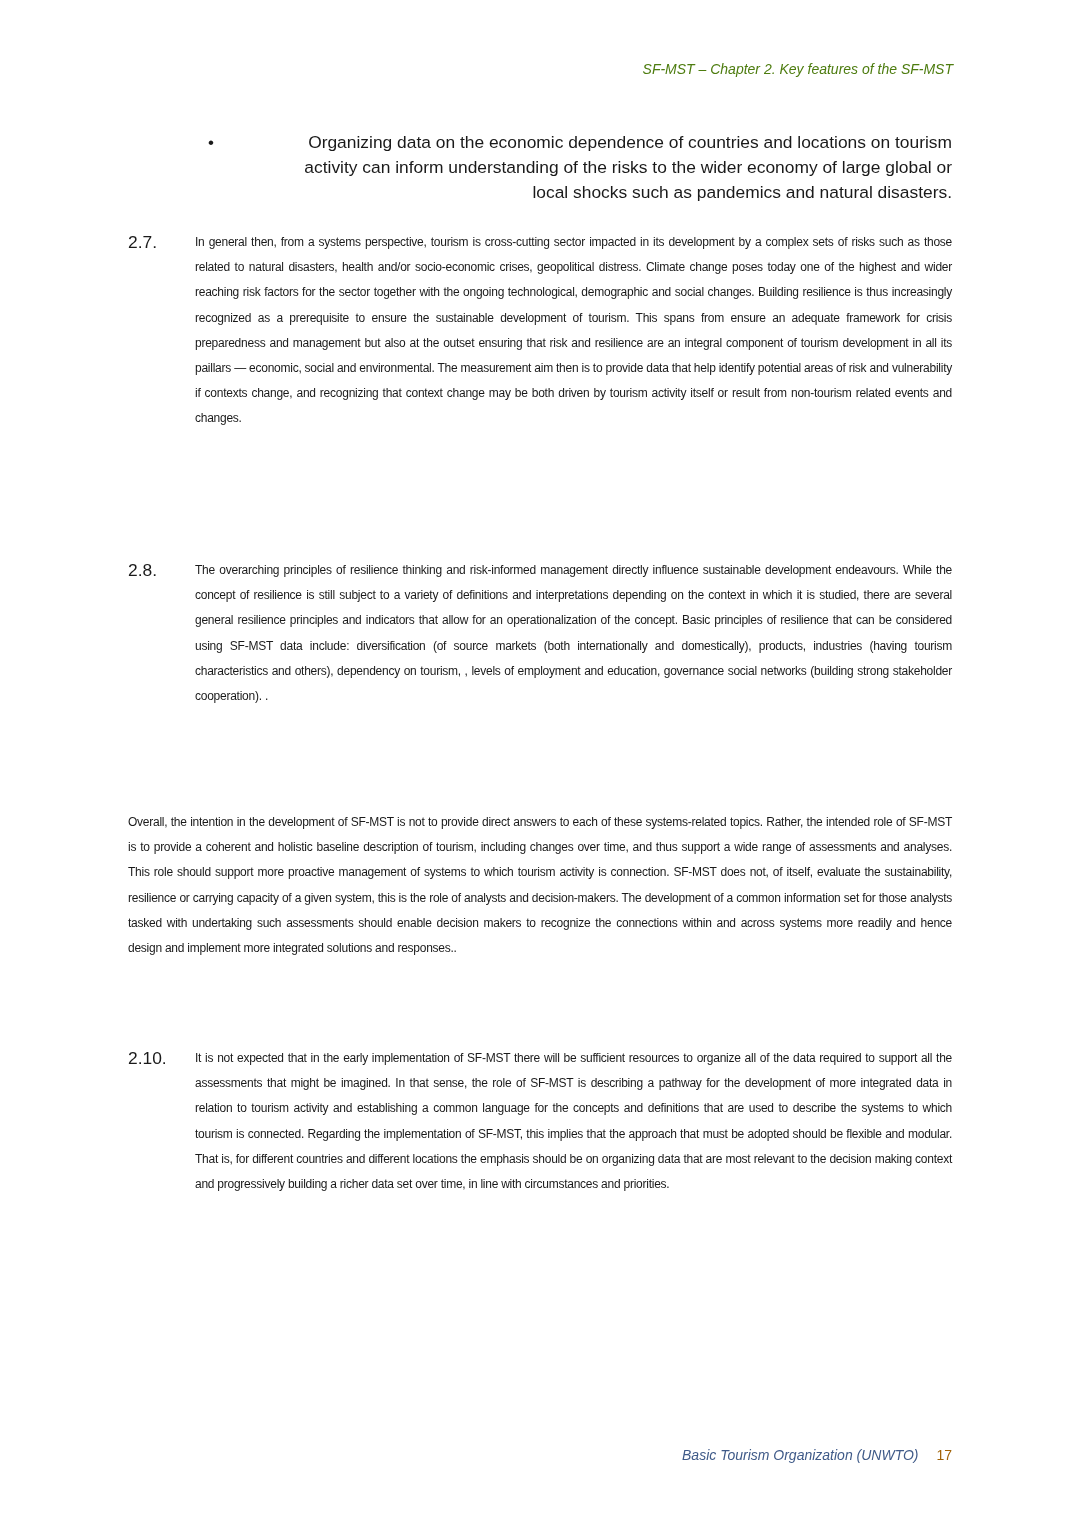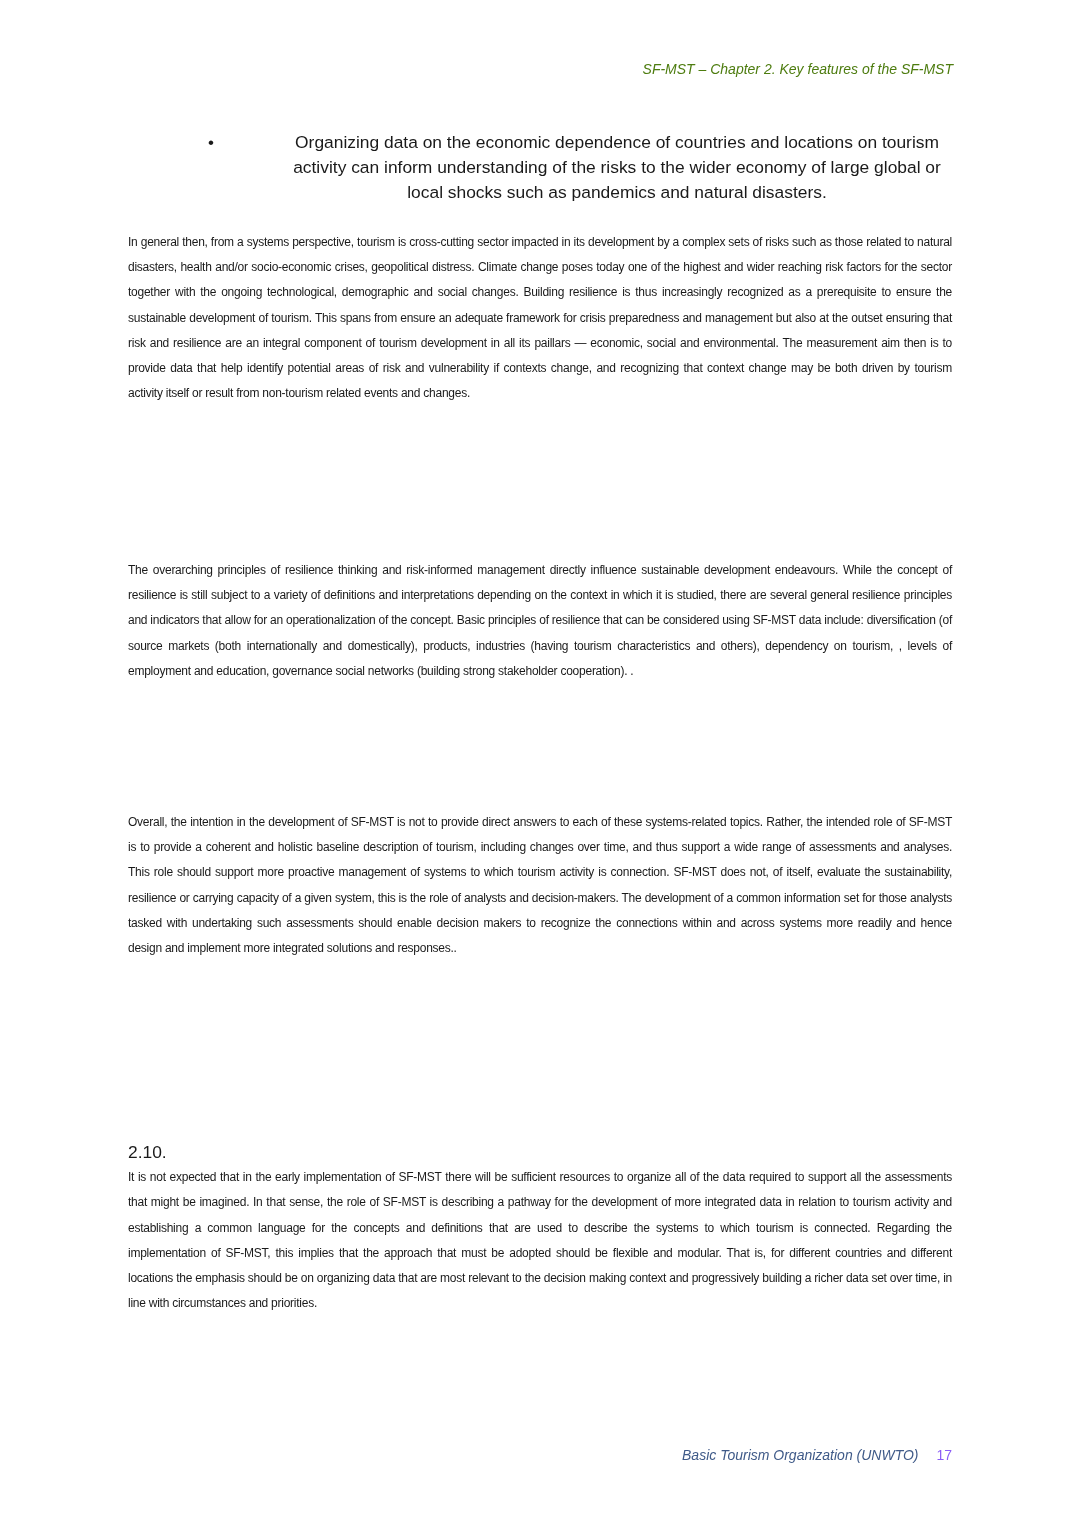"Organizing data on the economic" .bullet .txt { text-align: center -> right }
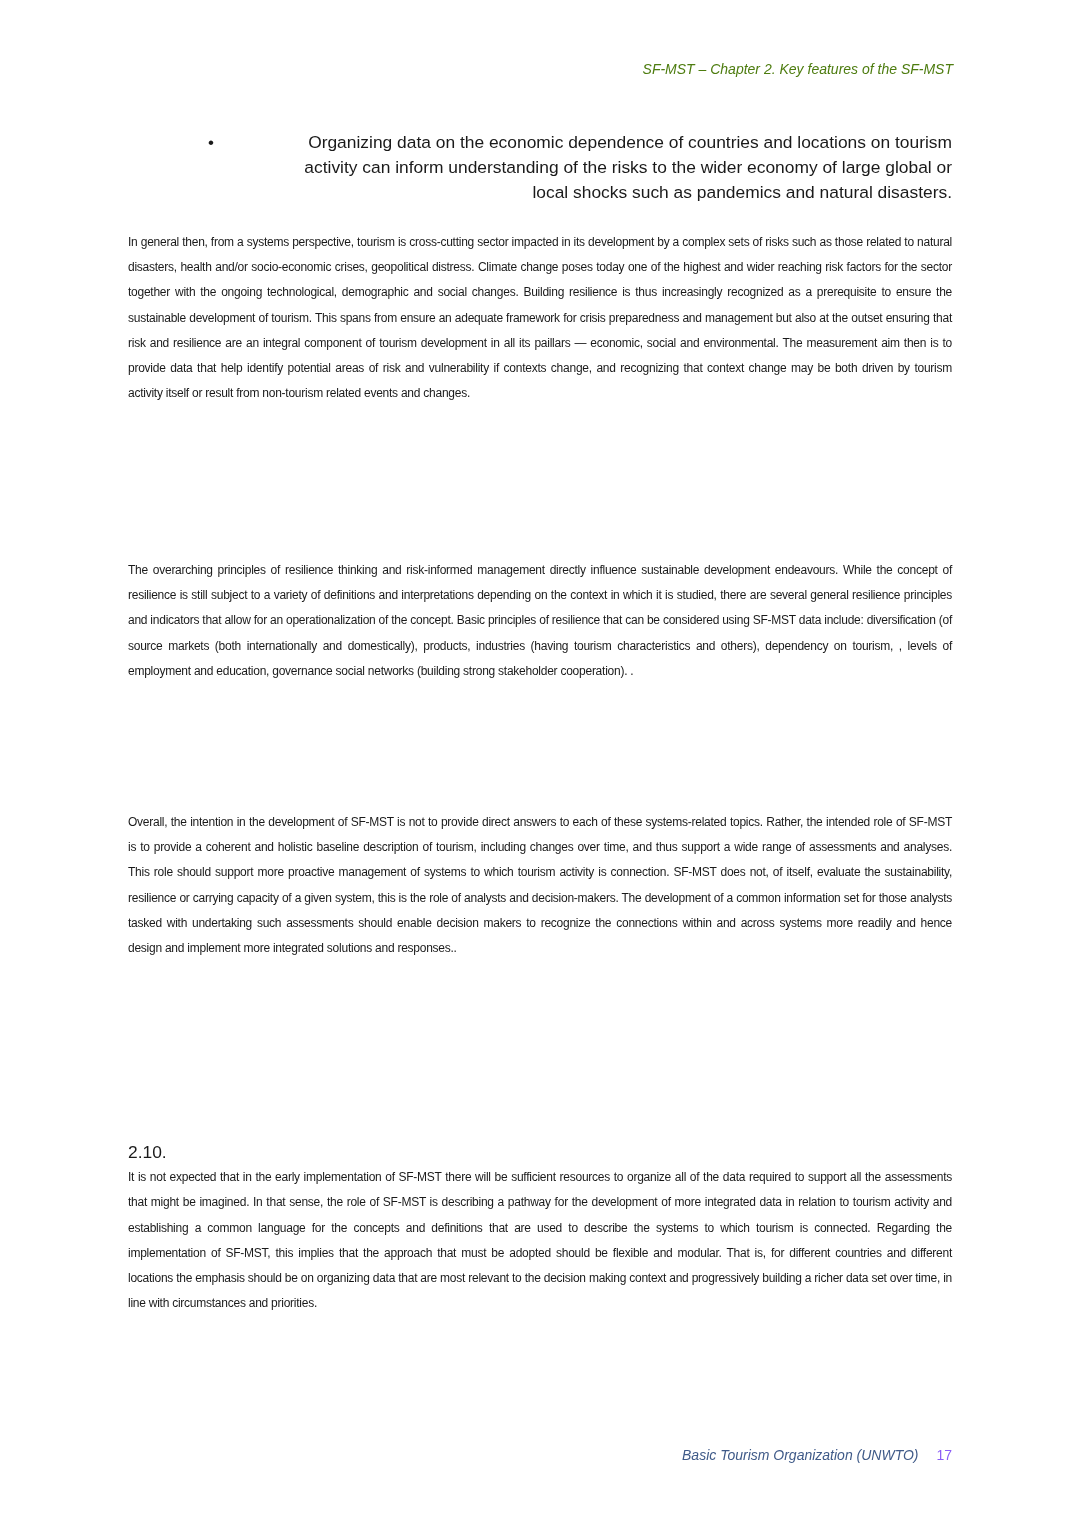"2.7." span.num { html: none -> <span>2.7.</span> }
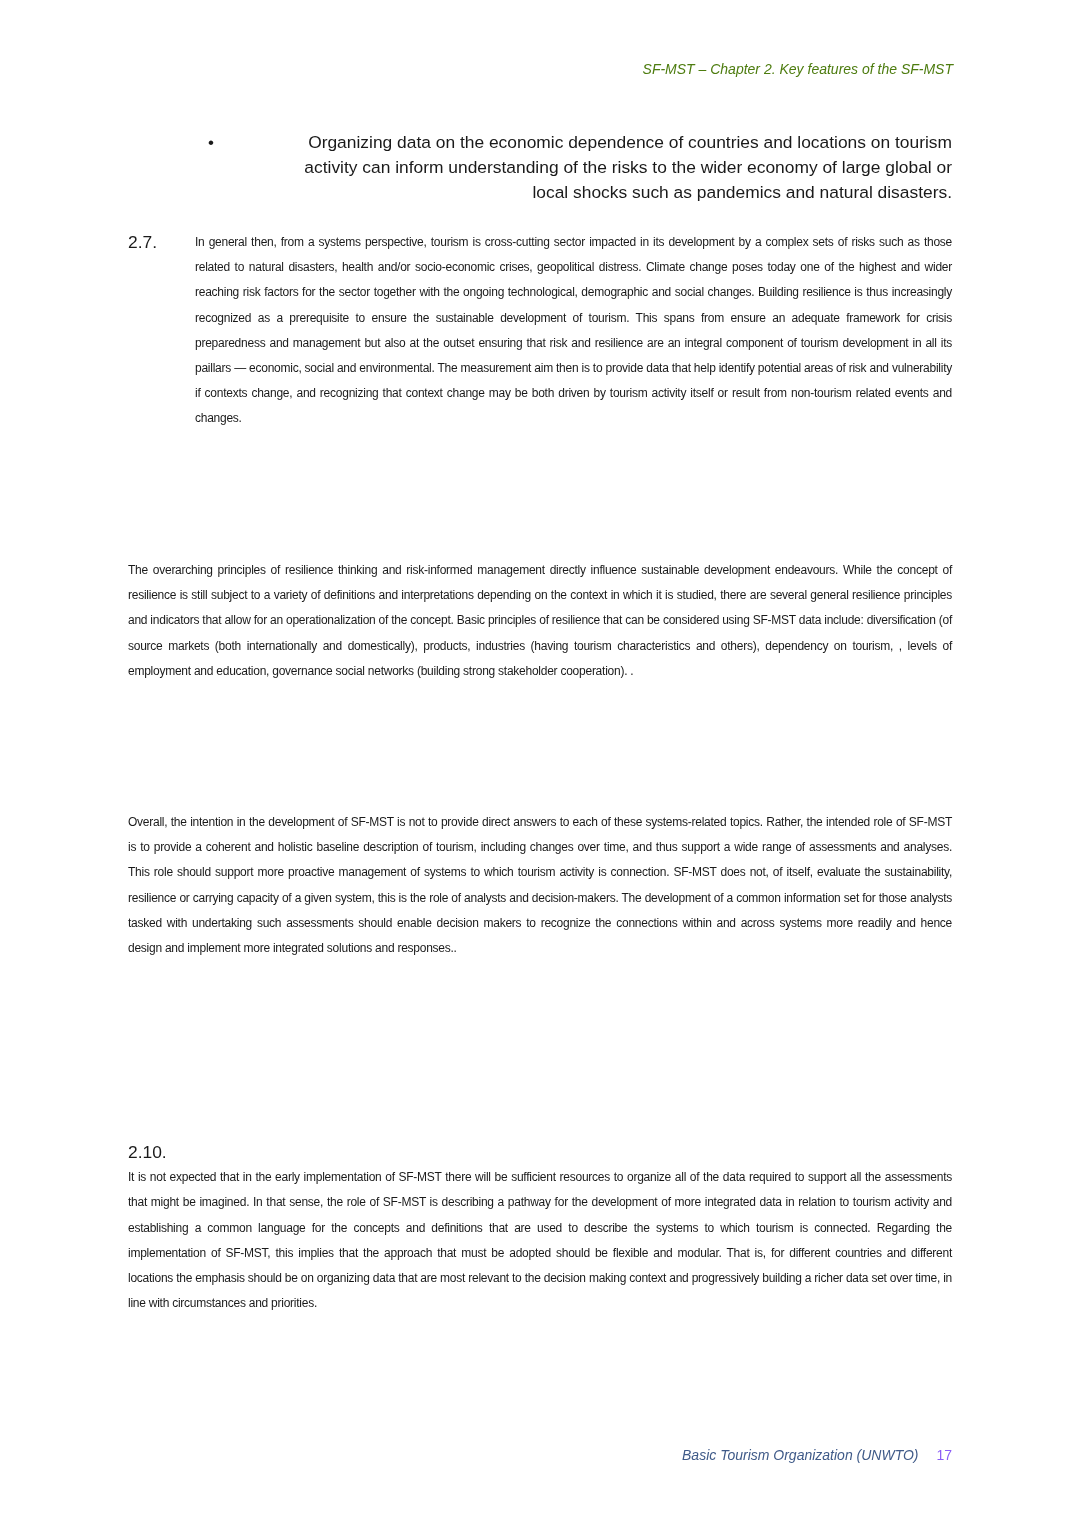"2.8." span.num { html: none -> <span>2.8.</span> }
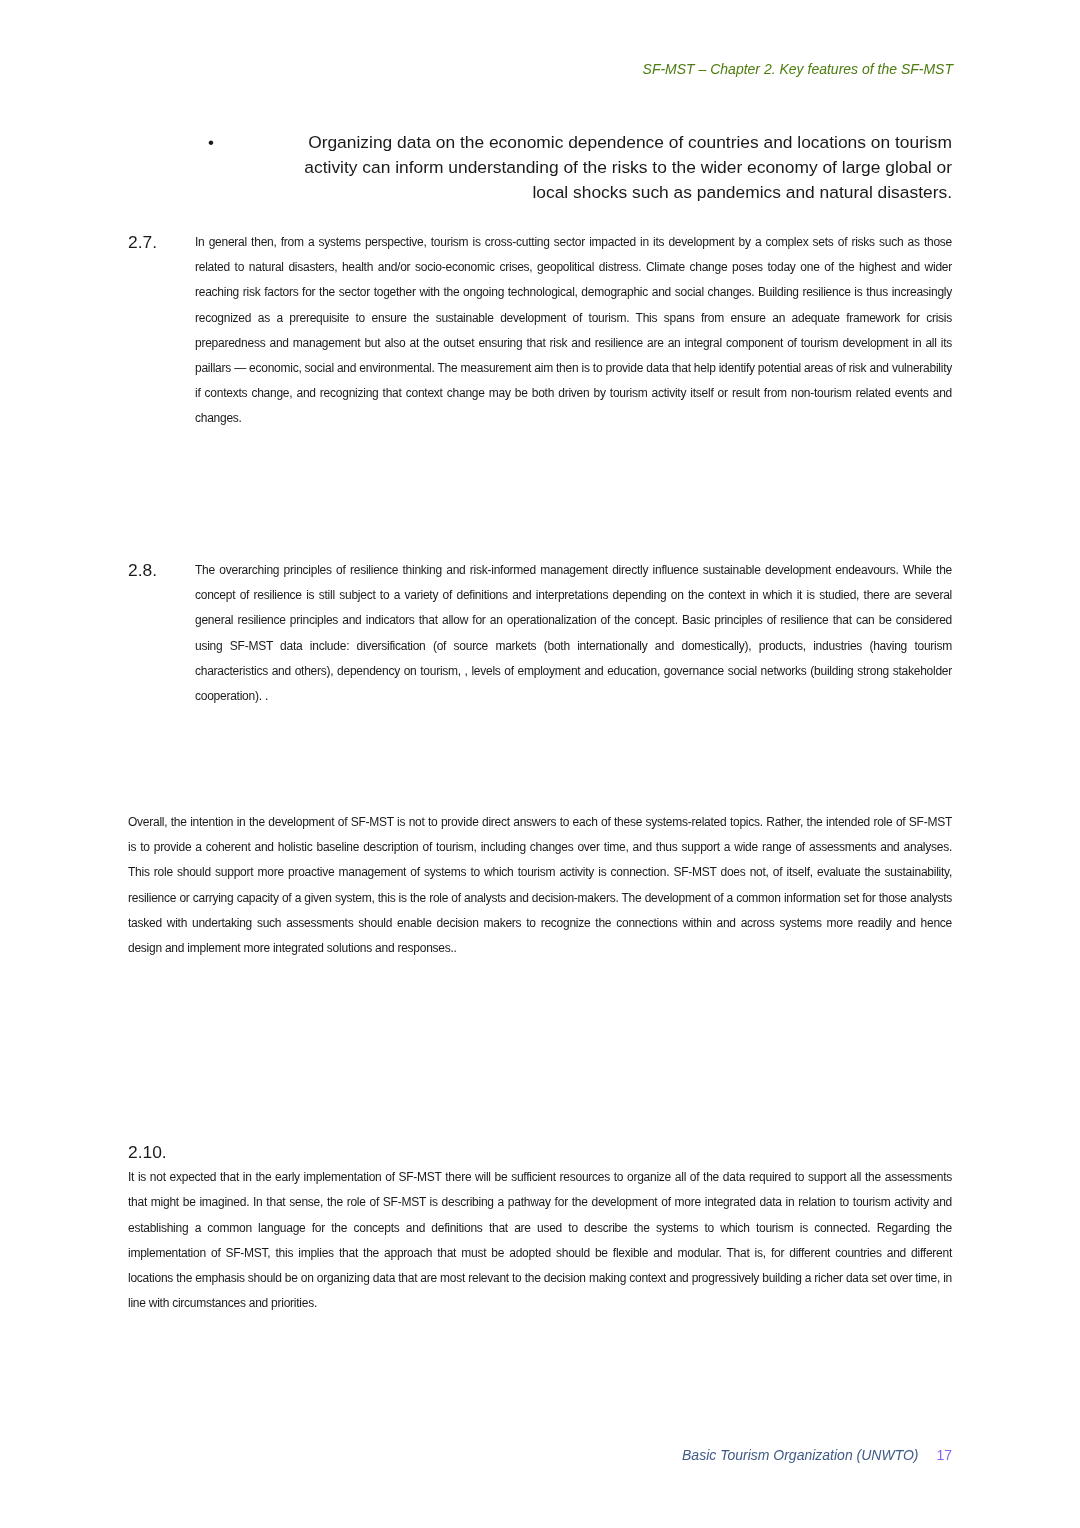"2.10." div.para { flex-direction: column -> none; top: 1140px -> 1046px }
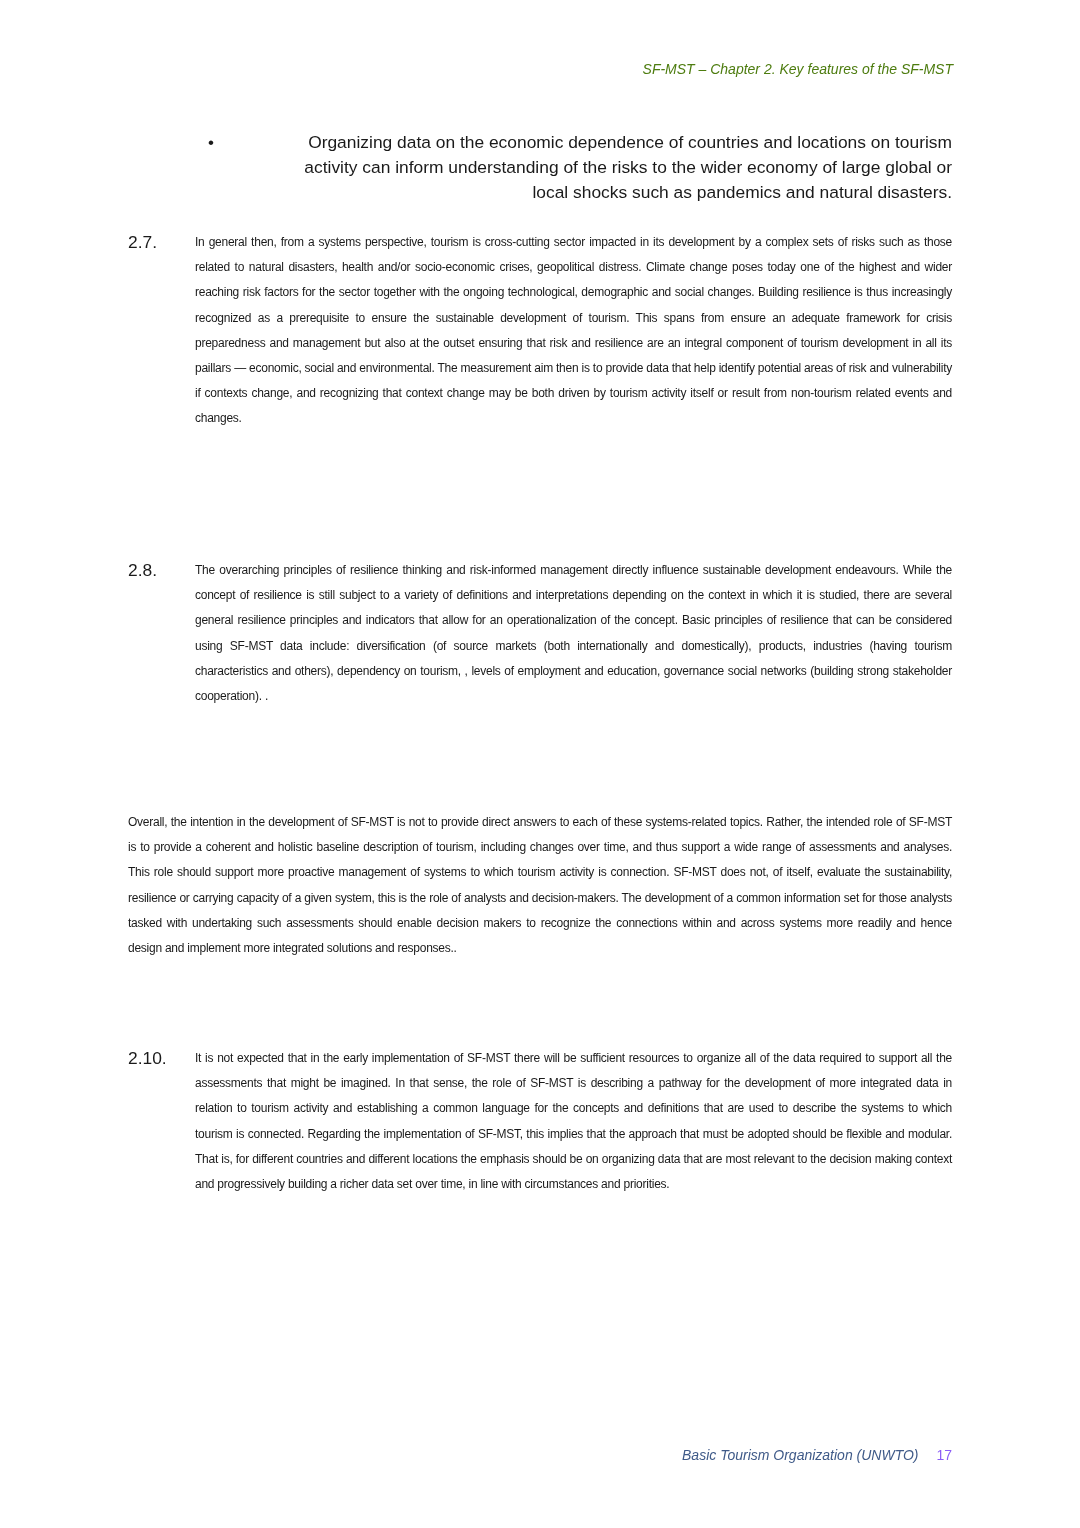"17" .footer .pg { color: #8b5cf6 -> #a16207 }
